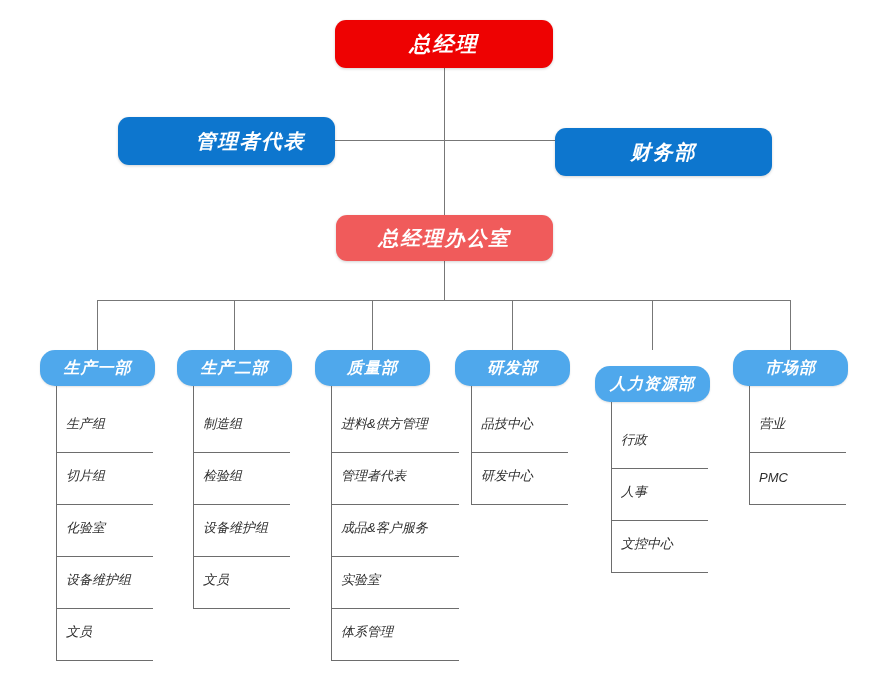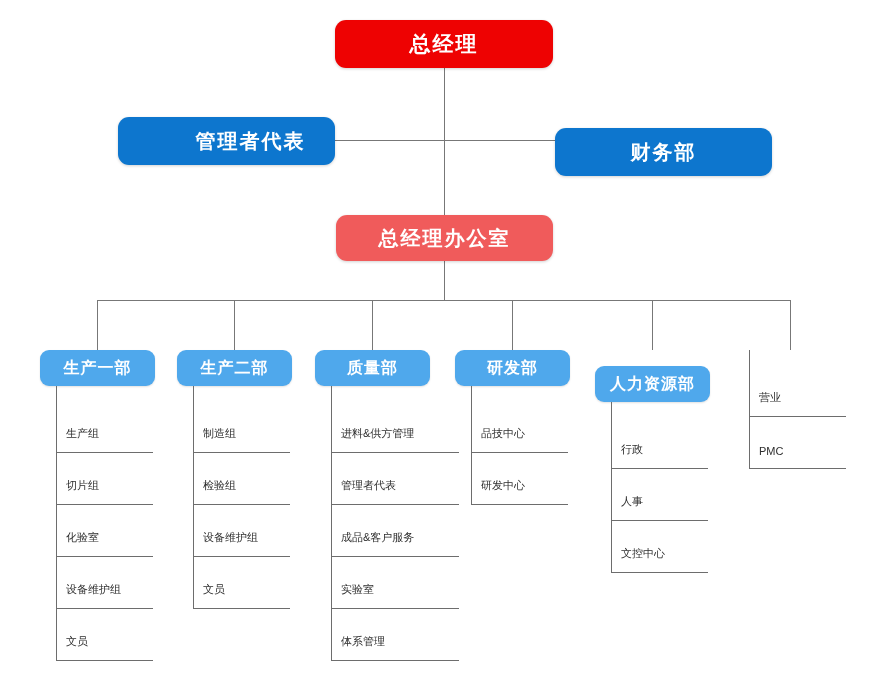"总经理" .stage { font-style: none -> italic }
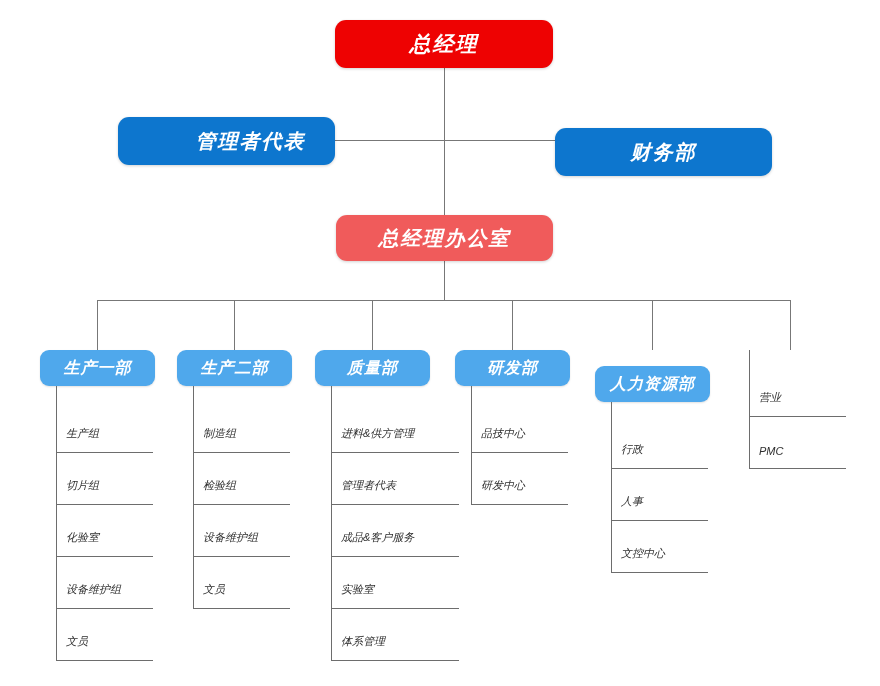"生产一部" .dept-box { border-radius: 9px -> 15px }
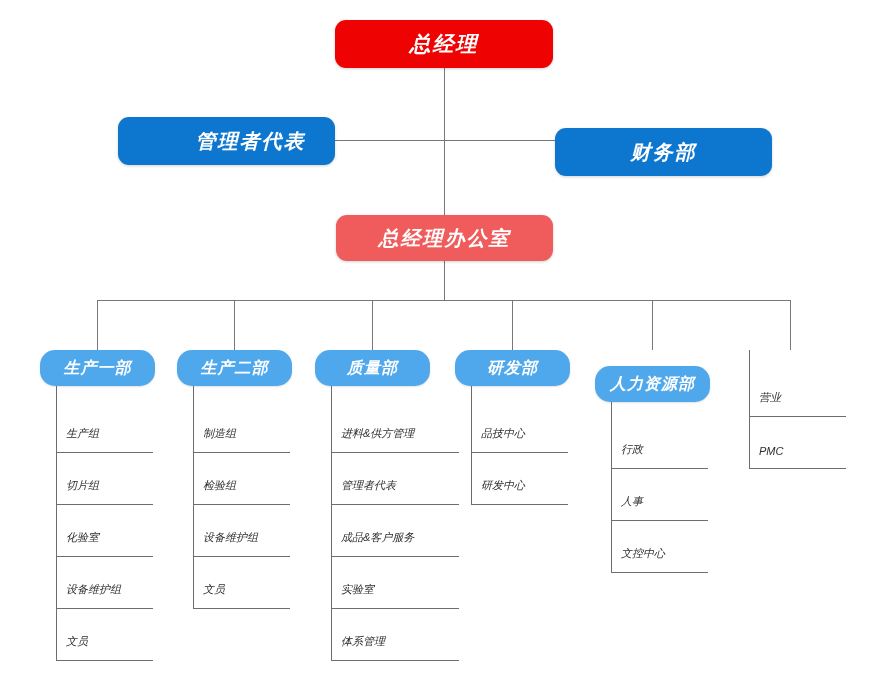"市场部" div.dept-box { html: none -> <div>市场部</div> }
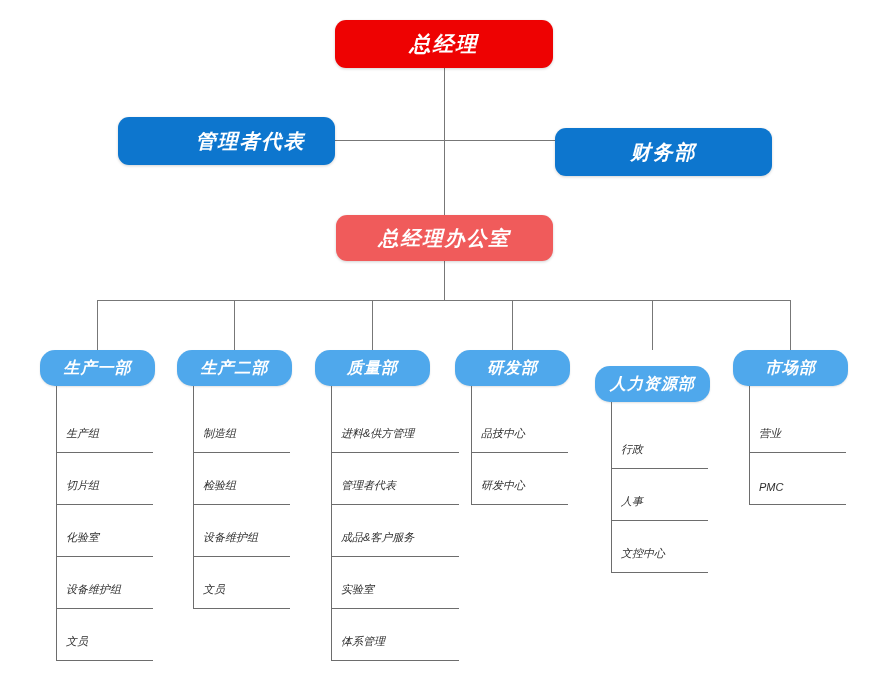"生产组" .mitem { font-size: 11px -> 13px; padding: 0 0 11px 9px -> 0 0 19px 9px }
